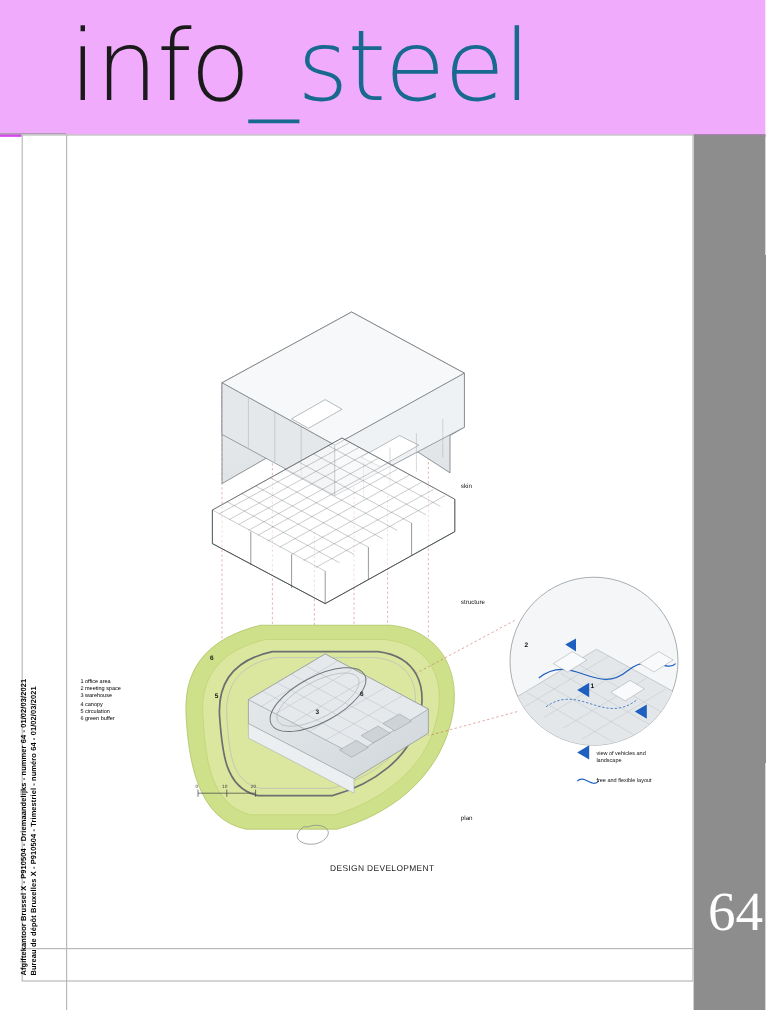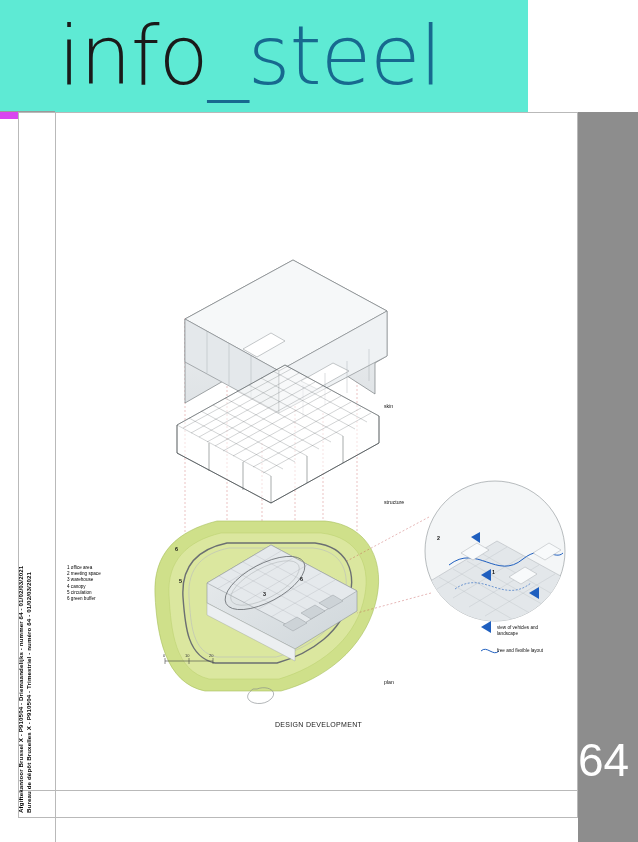"info_steel" .masthead { background: #5eead4 -> #f0abfc; border-bottom: 7px solid #d946ef -> 2px solid #d946ef; width: 528px -> 638px }
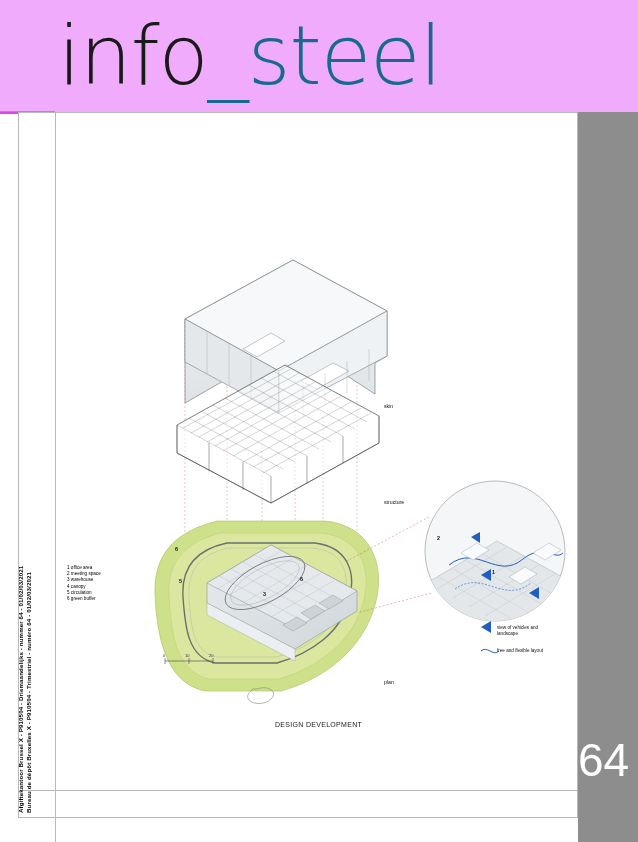"64" .issue-number { font-family: Liberation Sans, sans-serif -> Liberation Serif, serif; text-align: left -> right }
